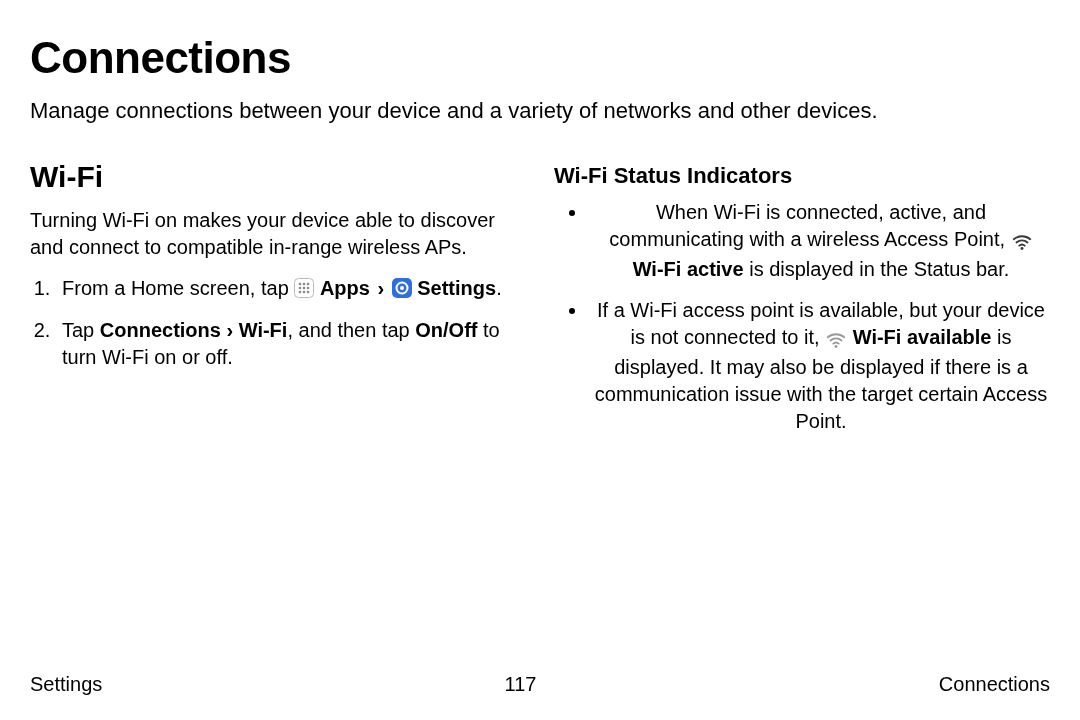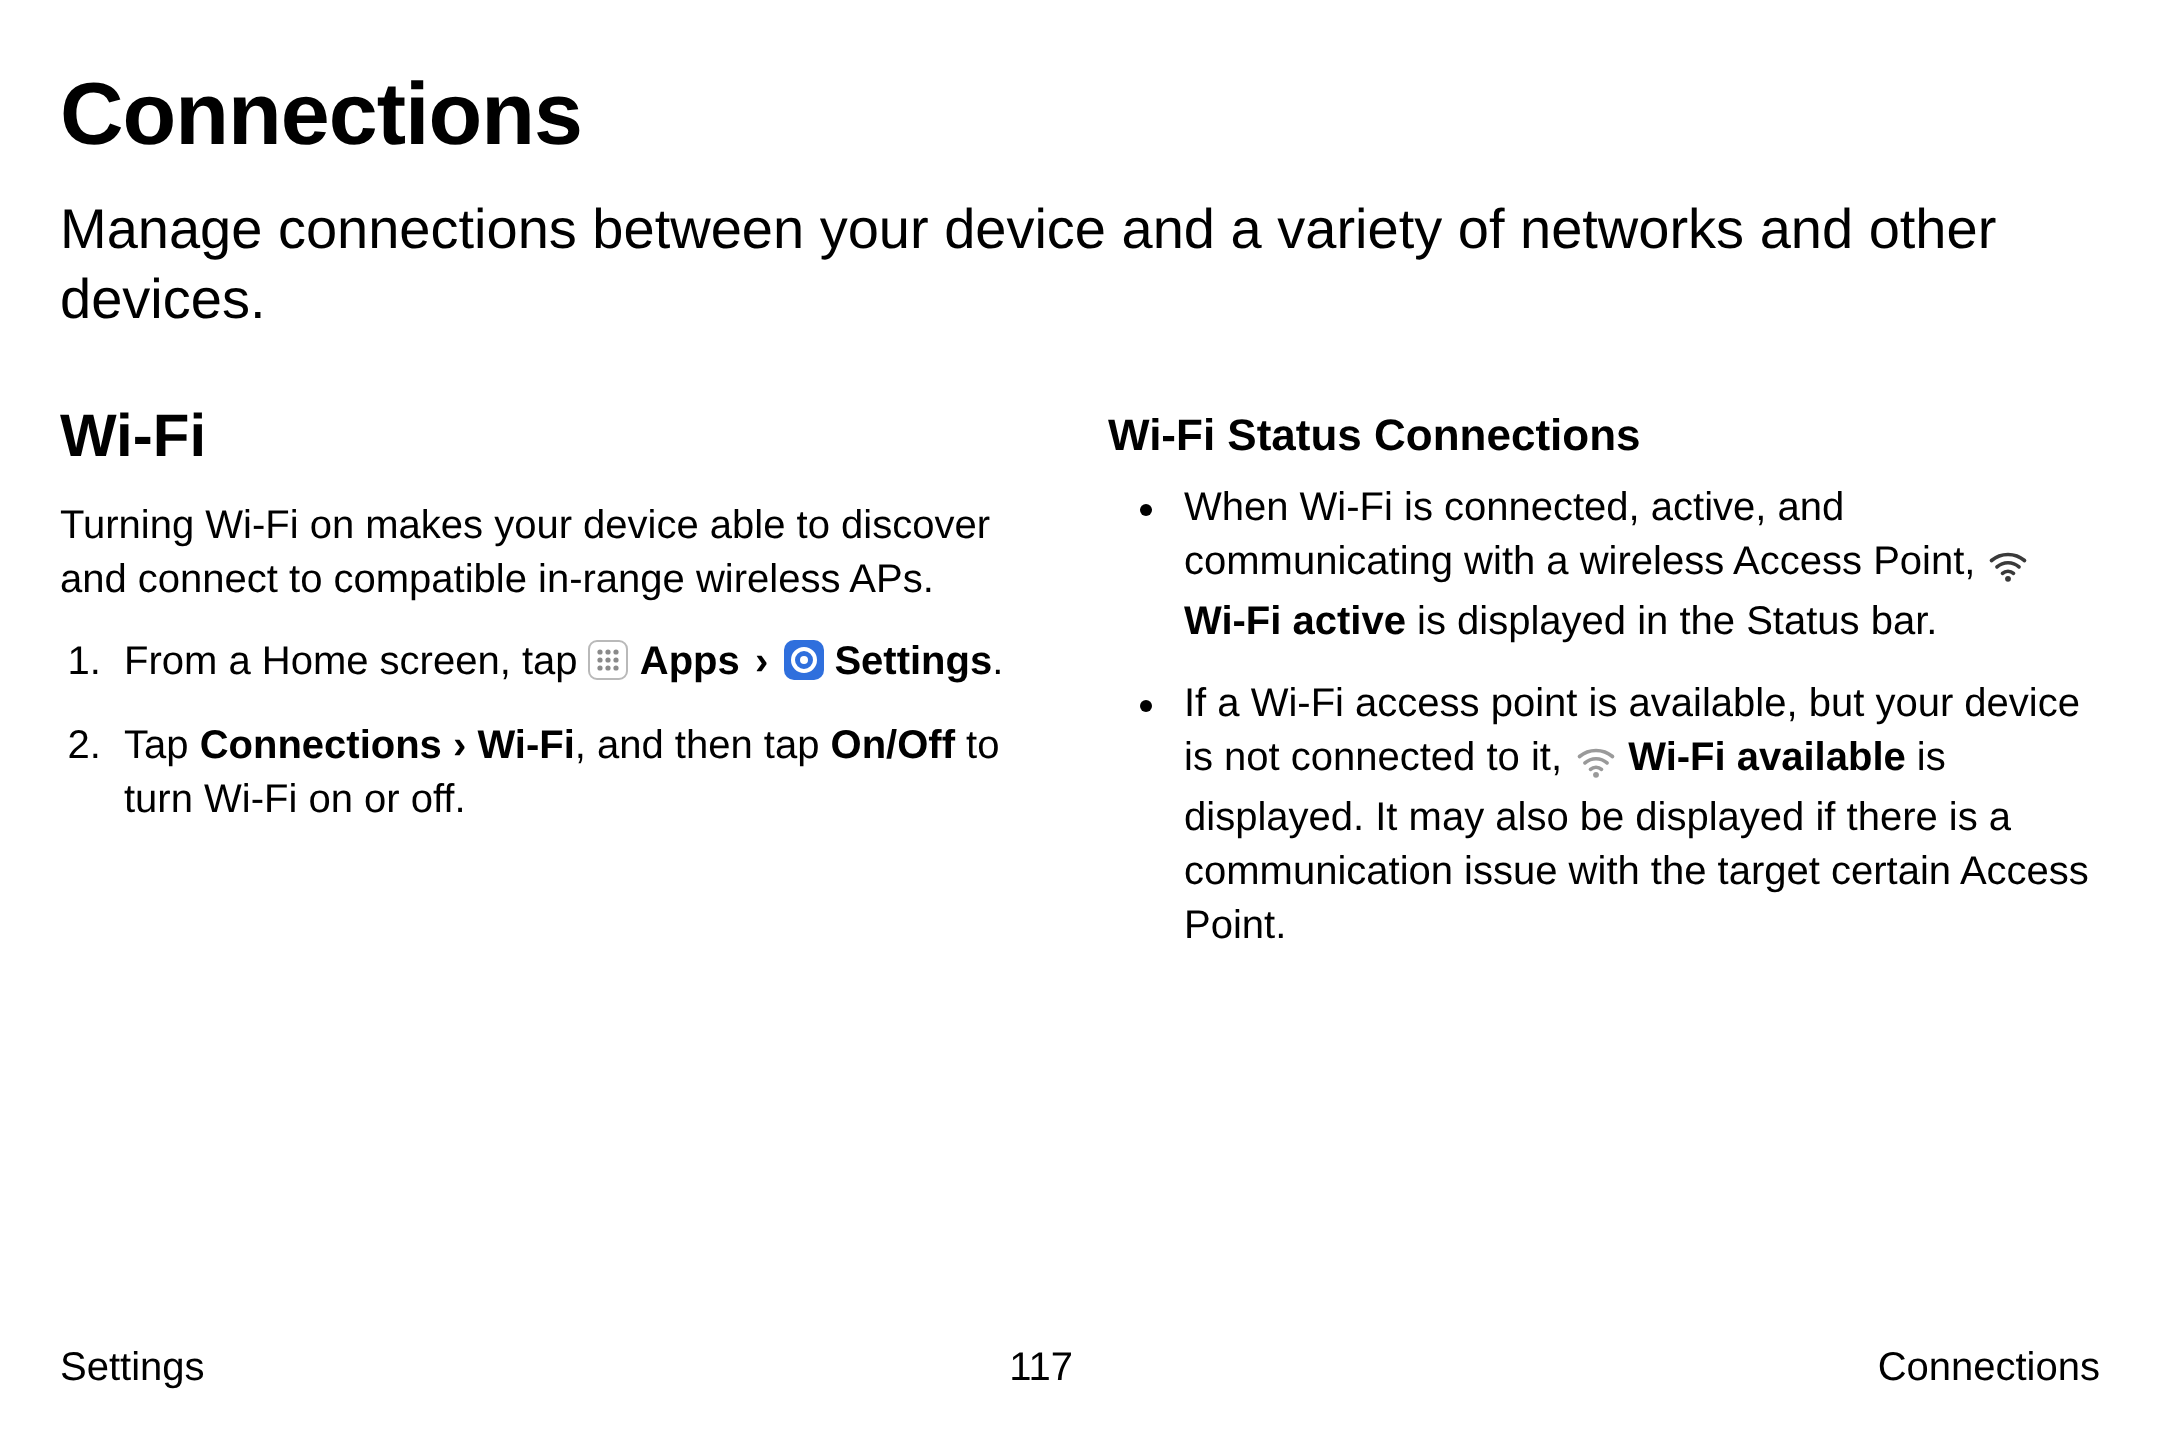"Manage connections between your device" .intro { font-size: 28px -> 22px }
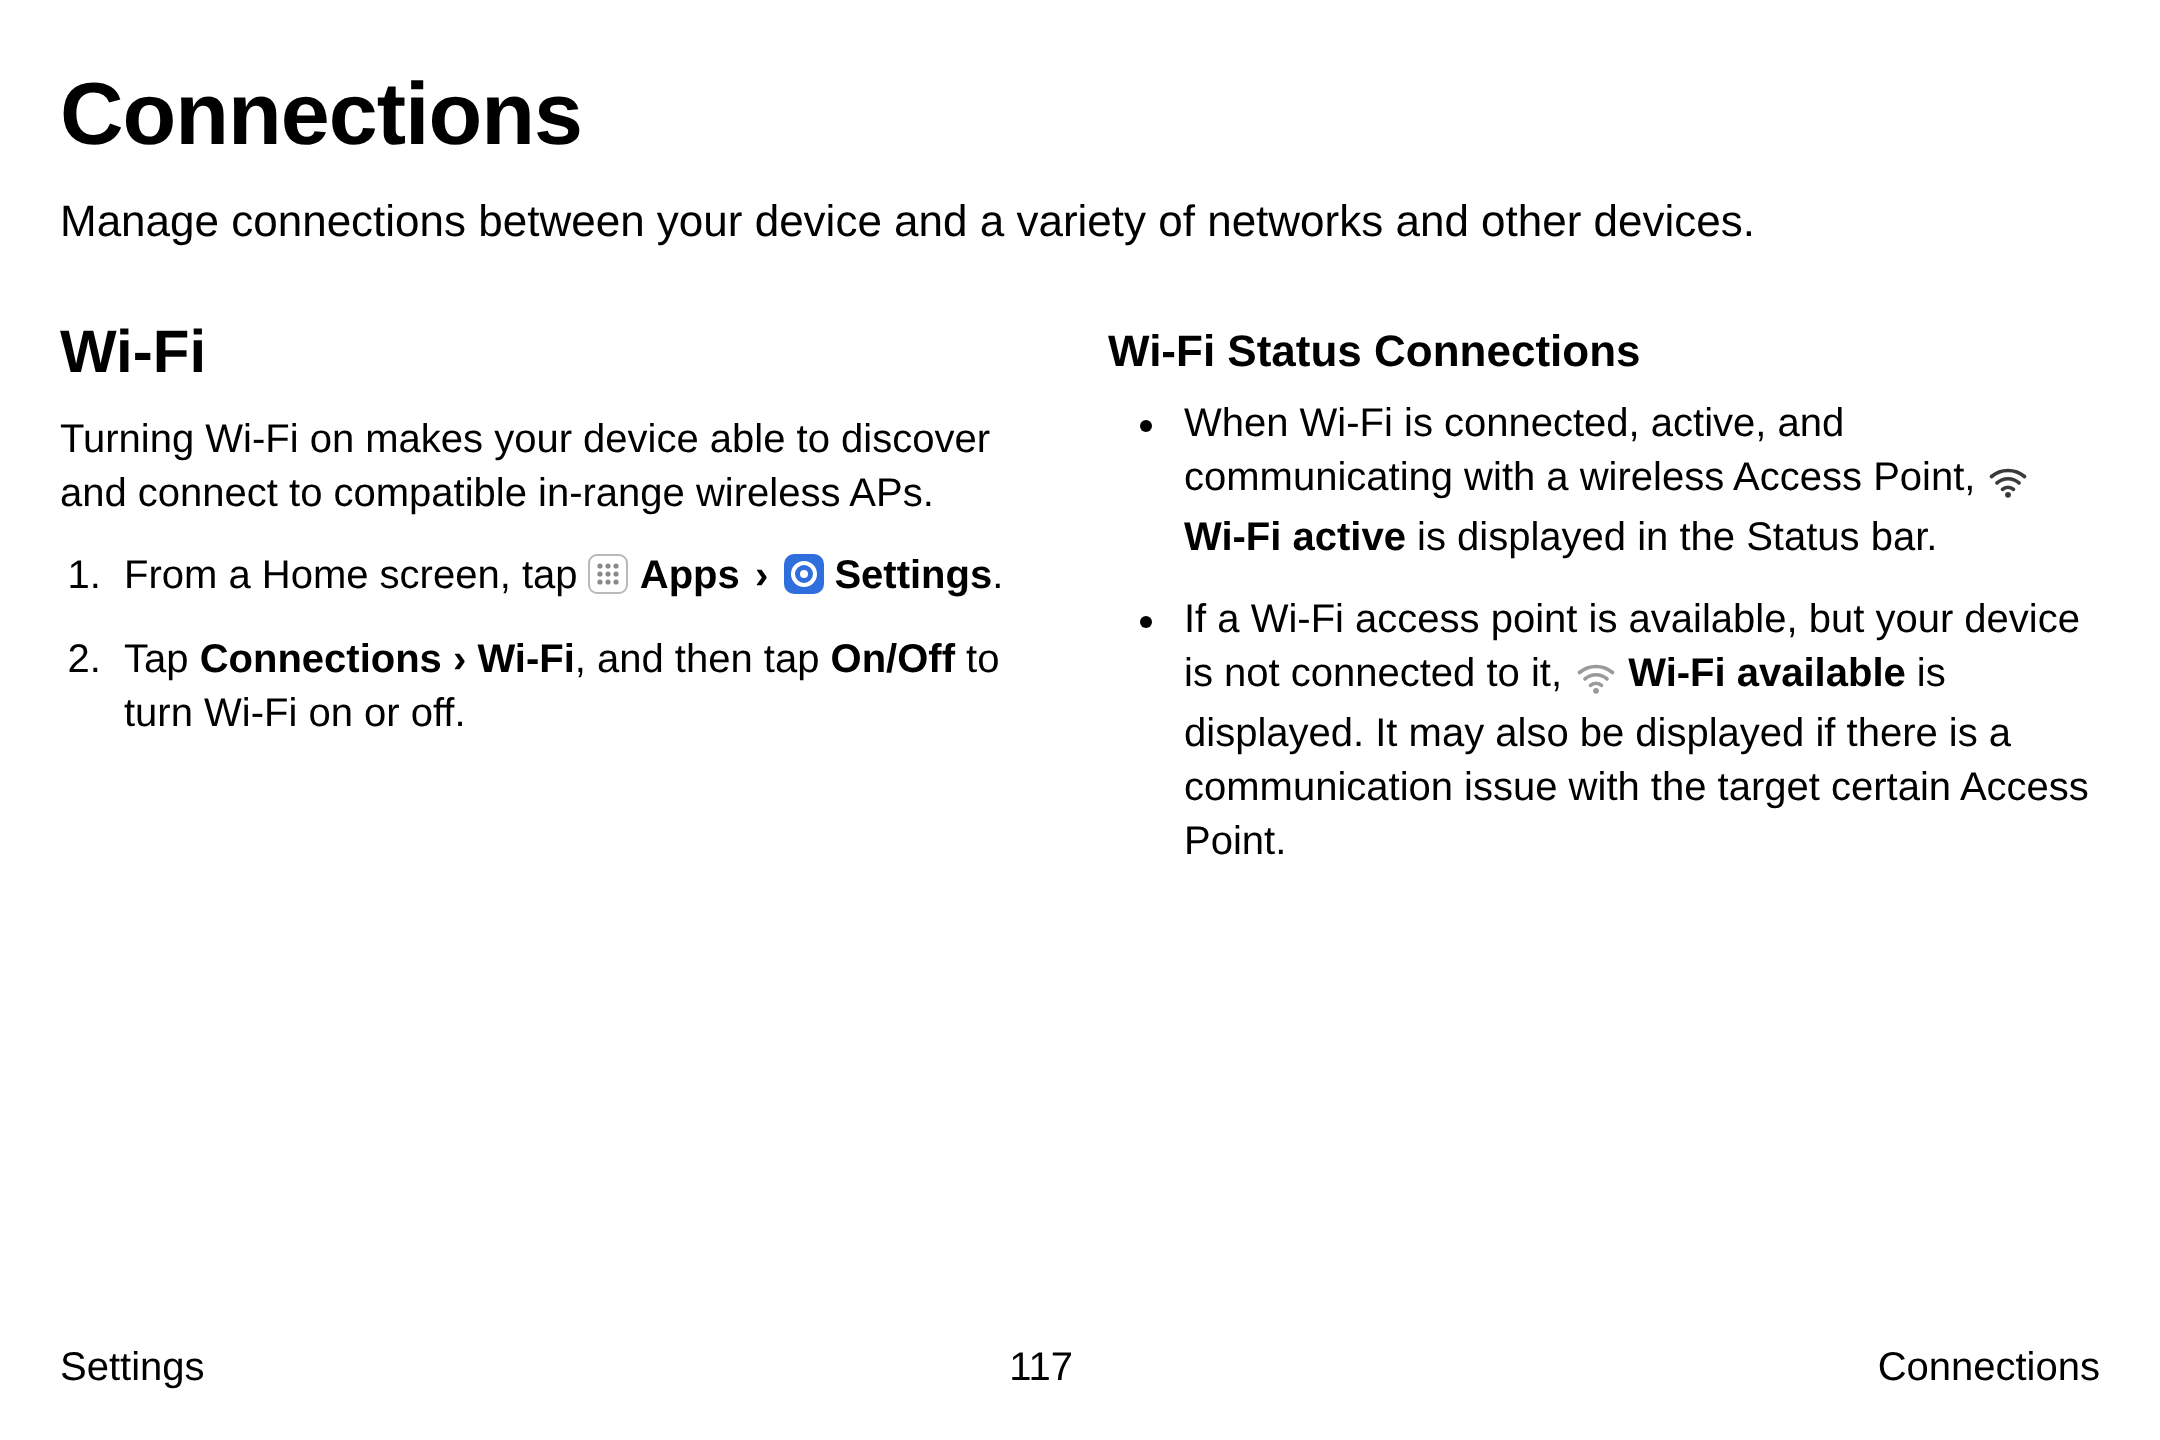"Wi-Fi Status Connections" h3 { text: Connections -> Indicators }
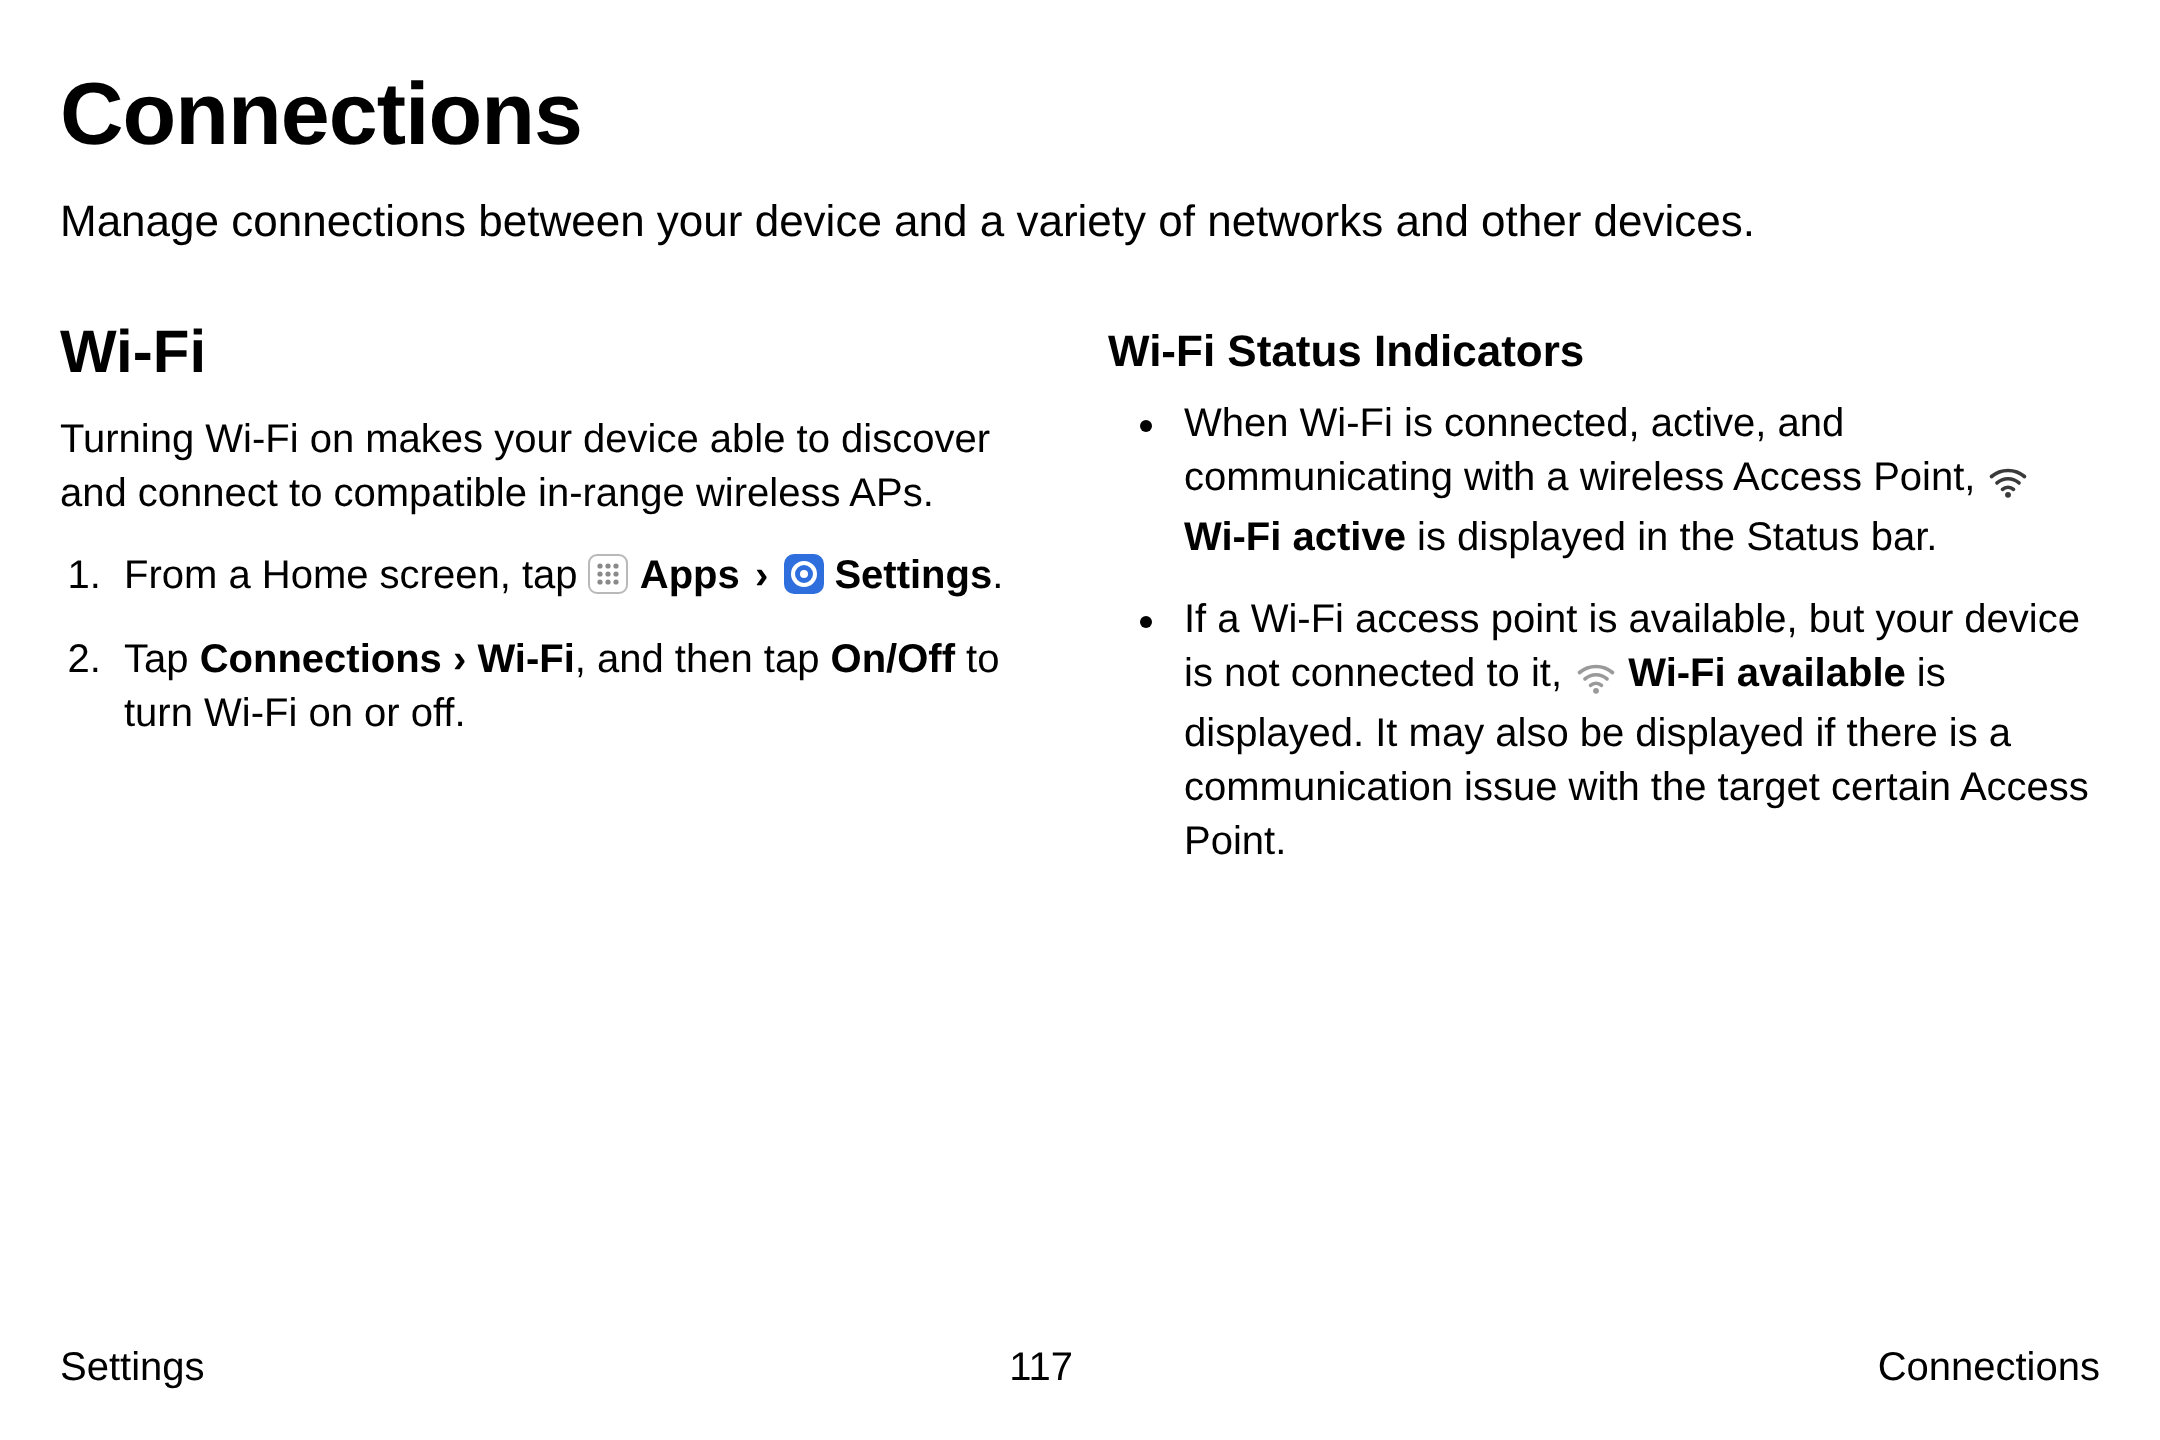"When Wi-Fi is connected, active," ul li { text-align: none -> center }
